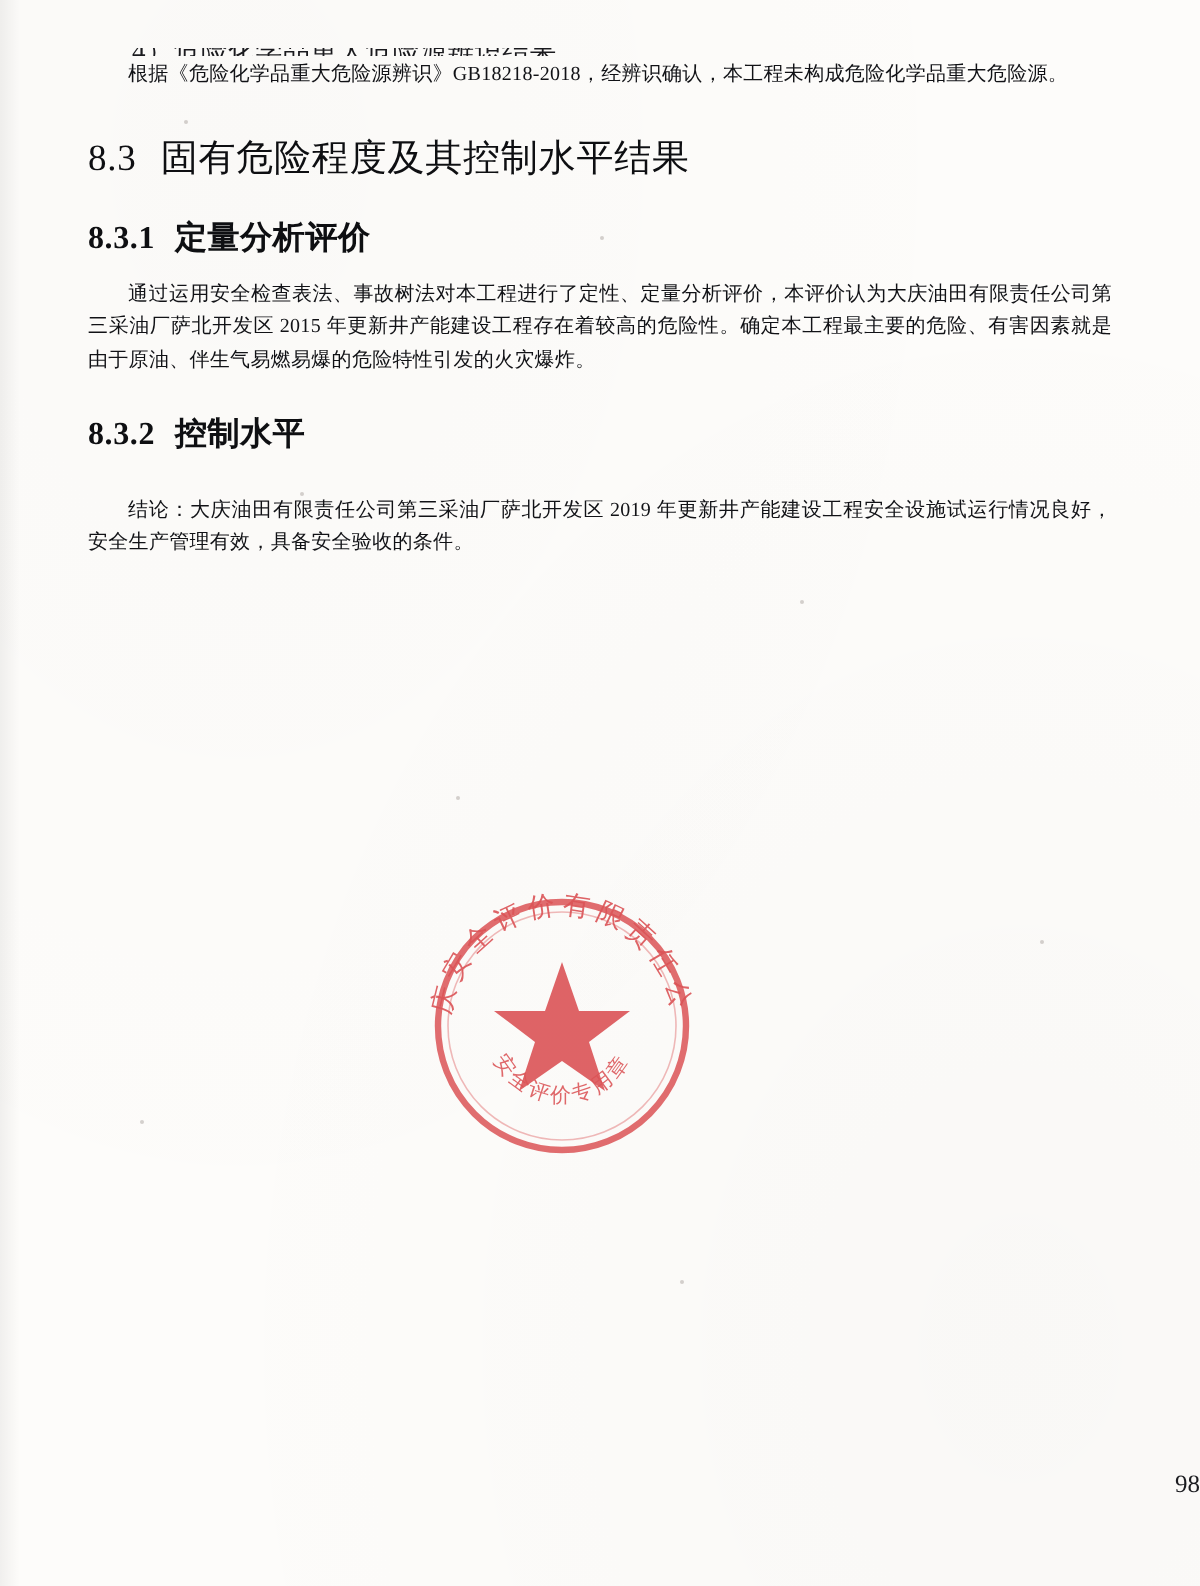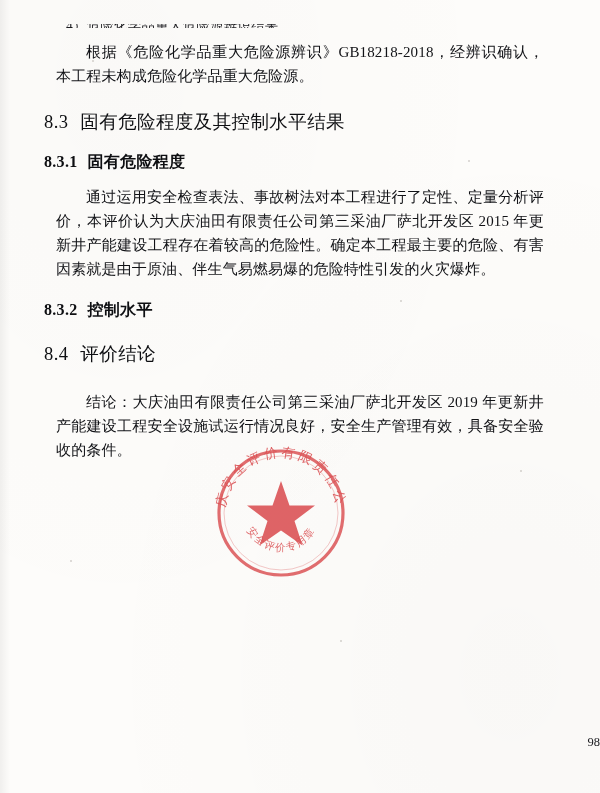"根据《危险化学品重大危险源辨识》GB18218-2018，经辨识确认，本工程未构" p.body-text { font-size: 15px -> 10px; margin: 12px -> 0 }
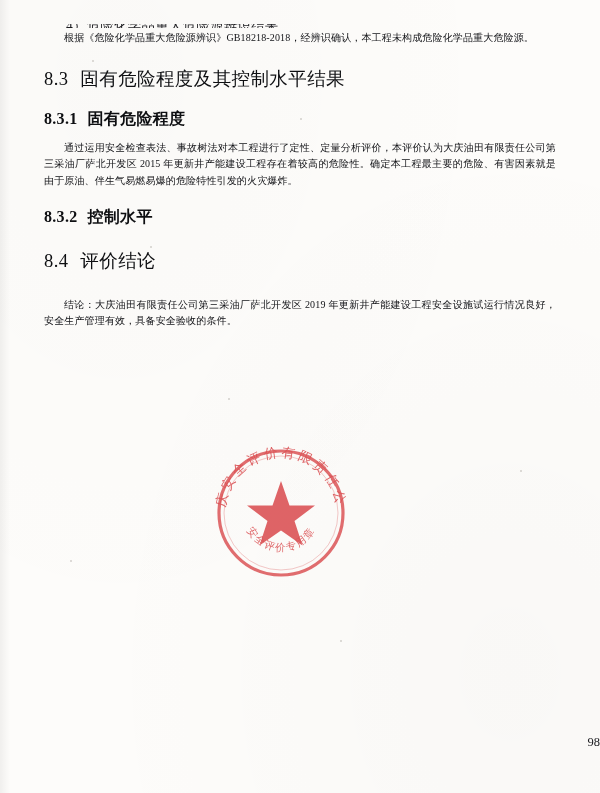"固有危险程度" span { text: 固有危险程度 -> 定量分析评价 }
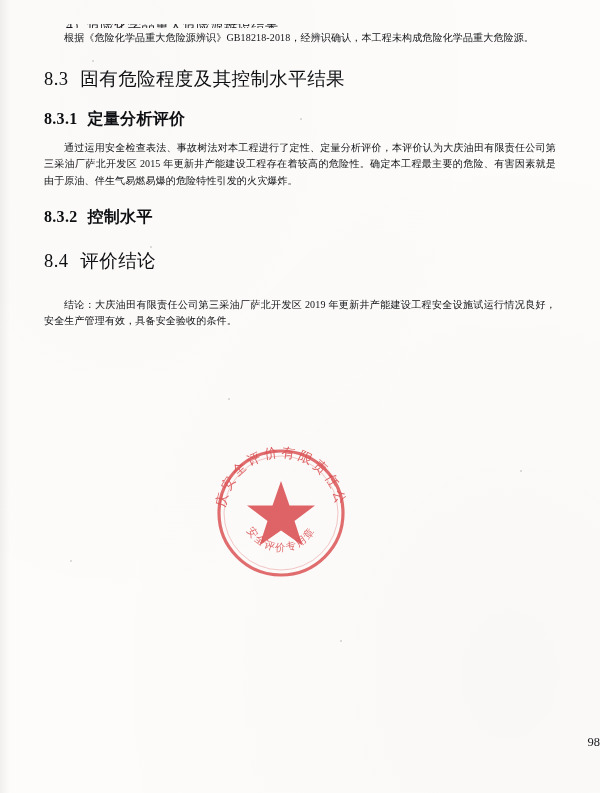"8.4 评价结论" h2.heading-1 { html: <h2> <span>8.4</span><span>评价结论</span> </h2> -> none }
